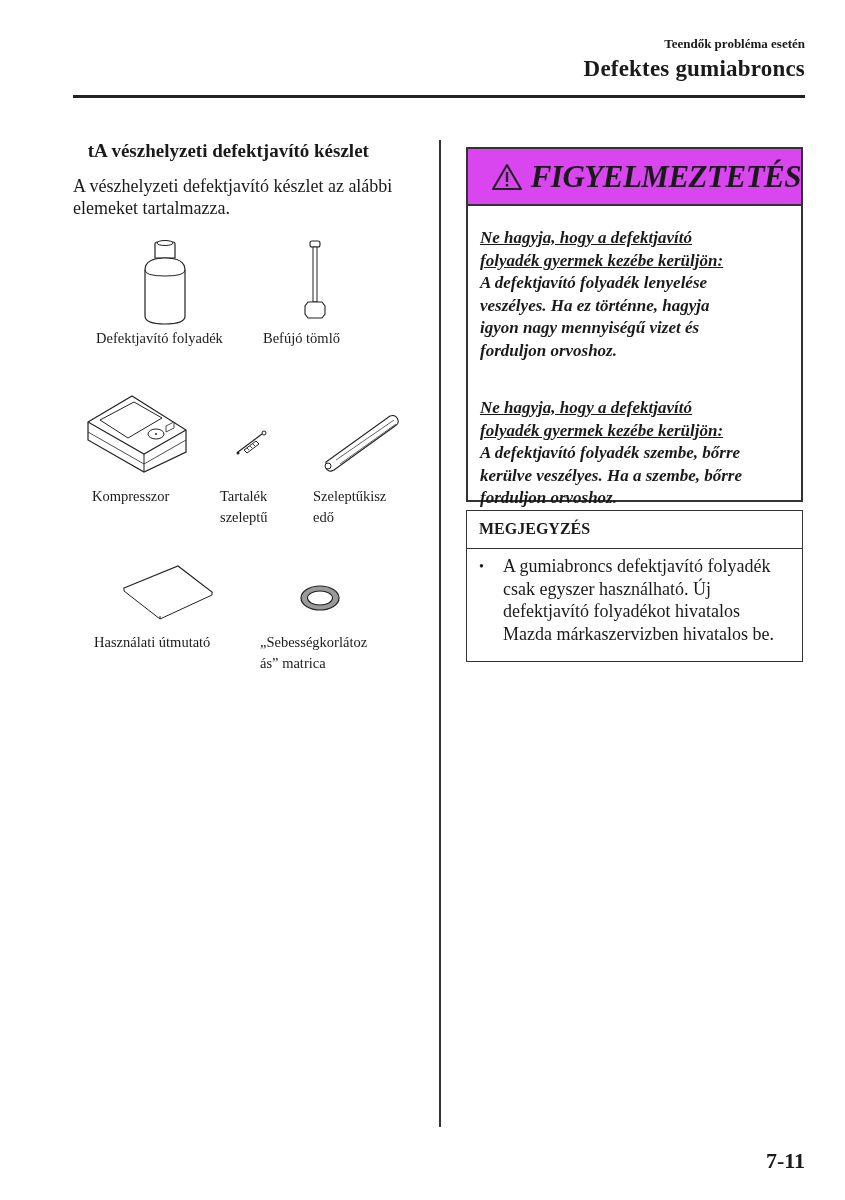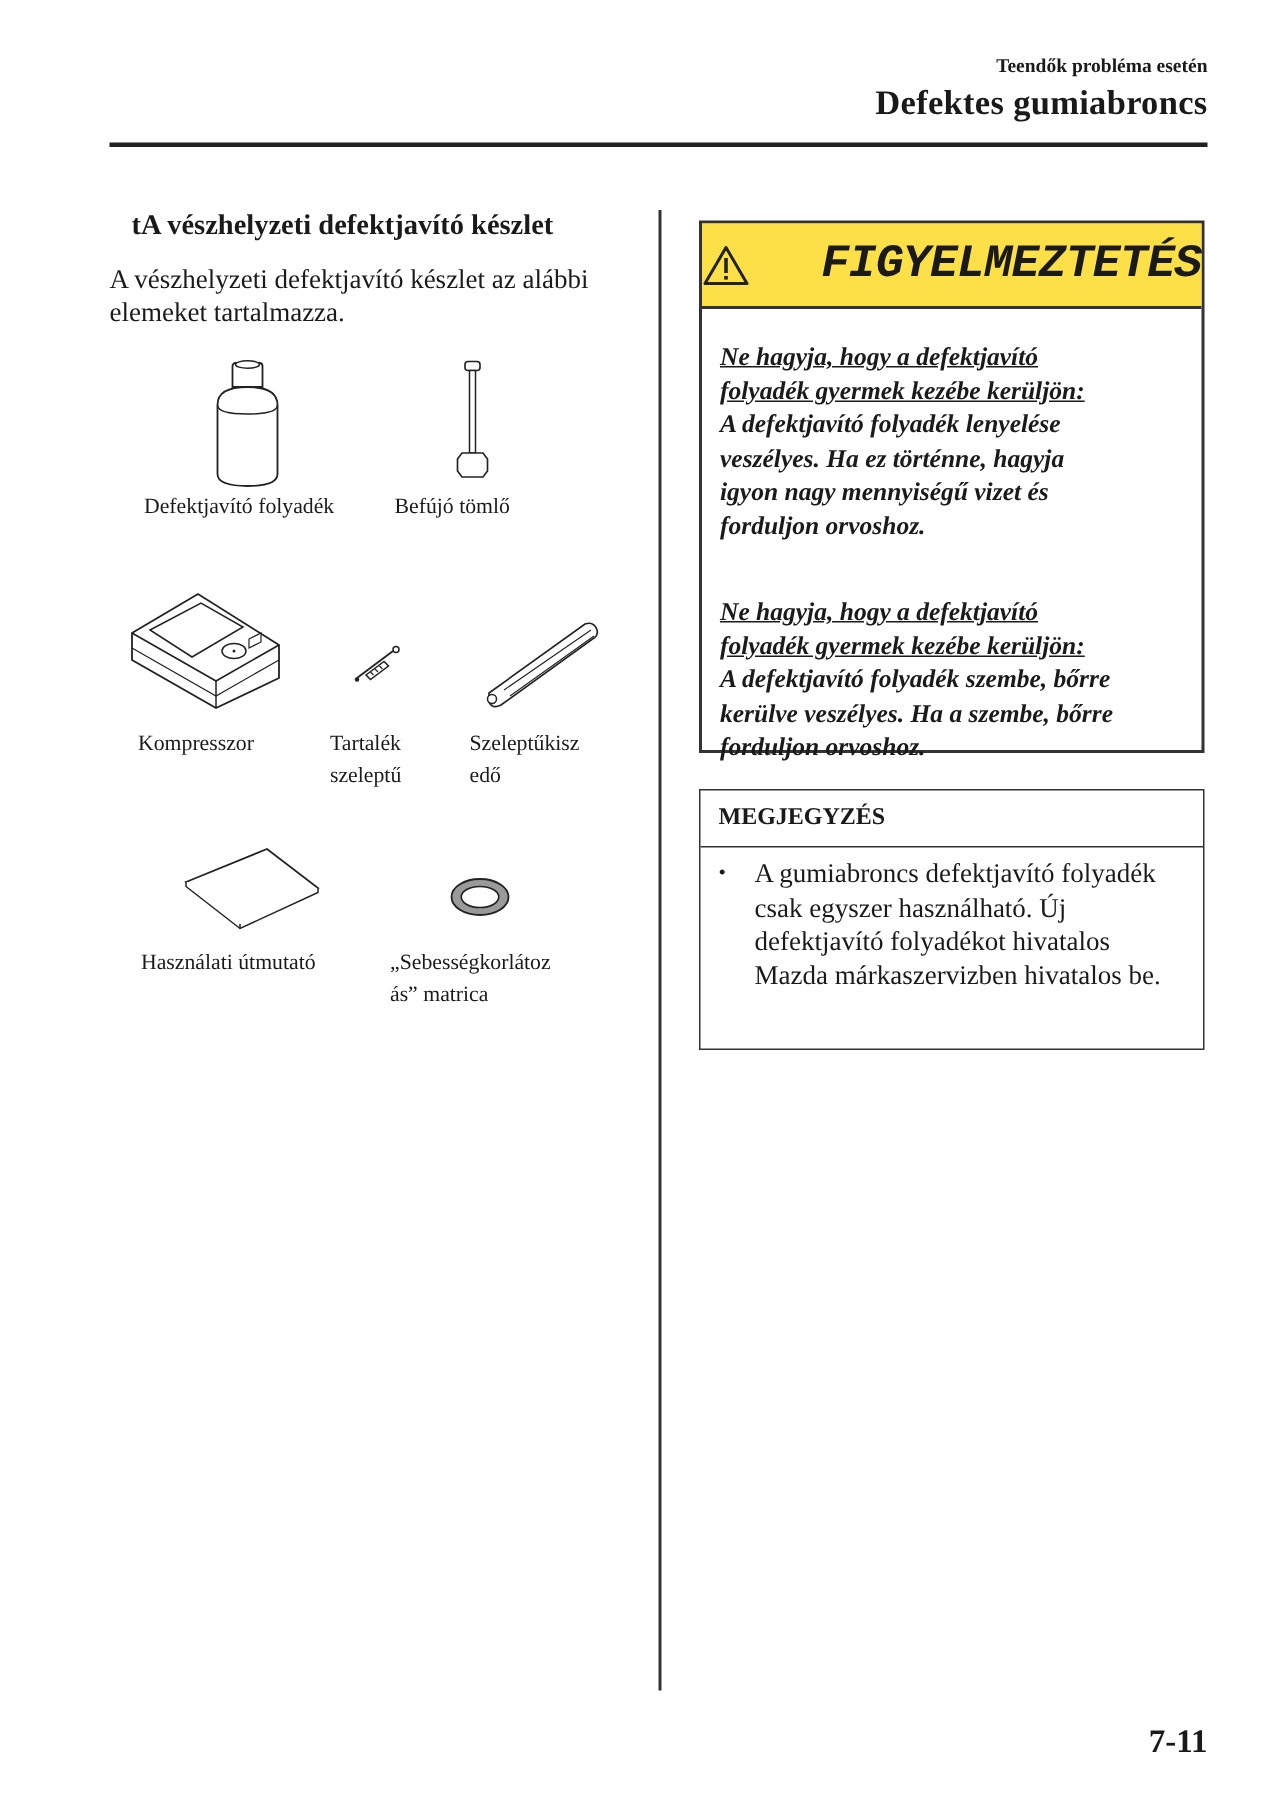"FIGYELMEZTETÉS" #warning-head { background: #fde047 -> #d946ef; font-family: Liberation Mono, monospace -> none; justify-content: space-between -> flex-end }
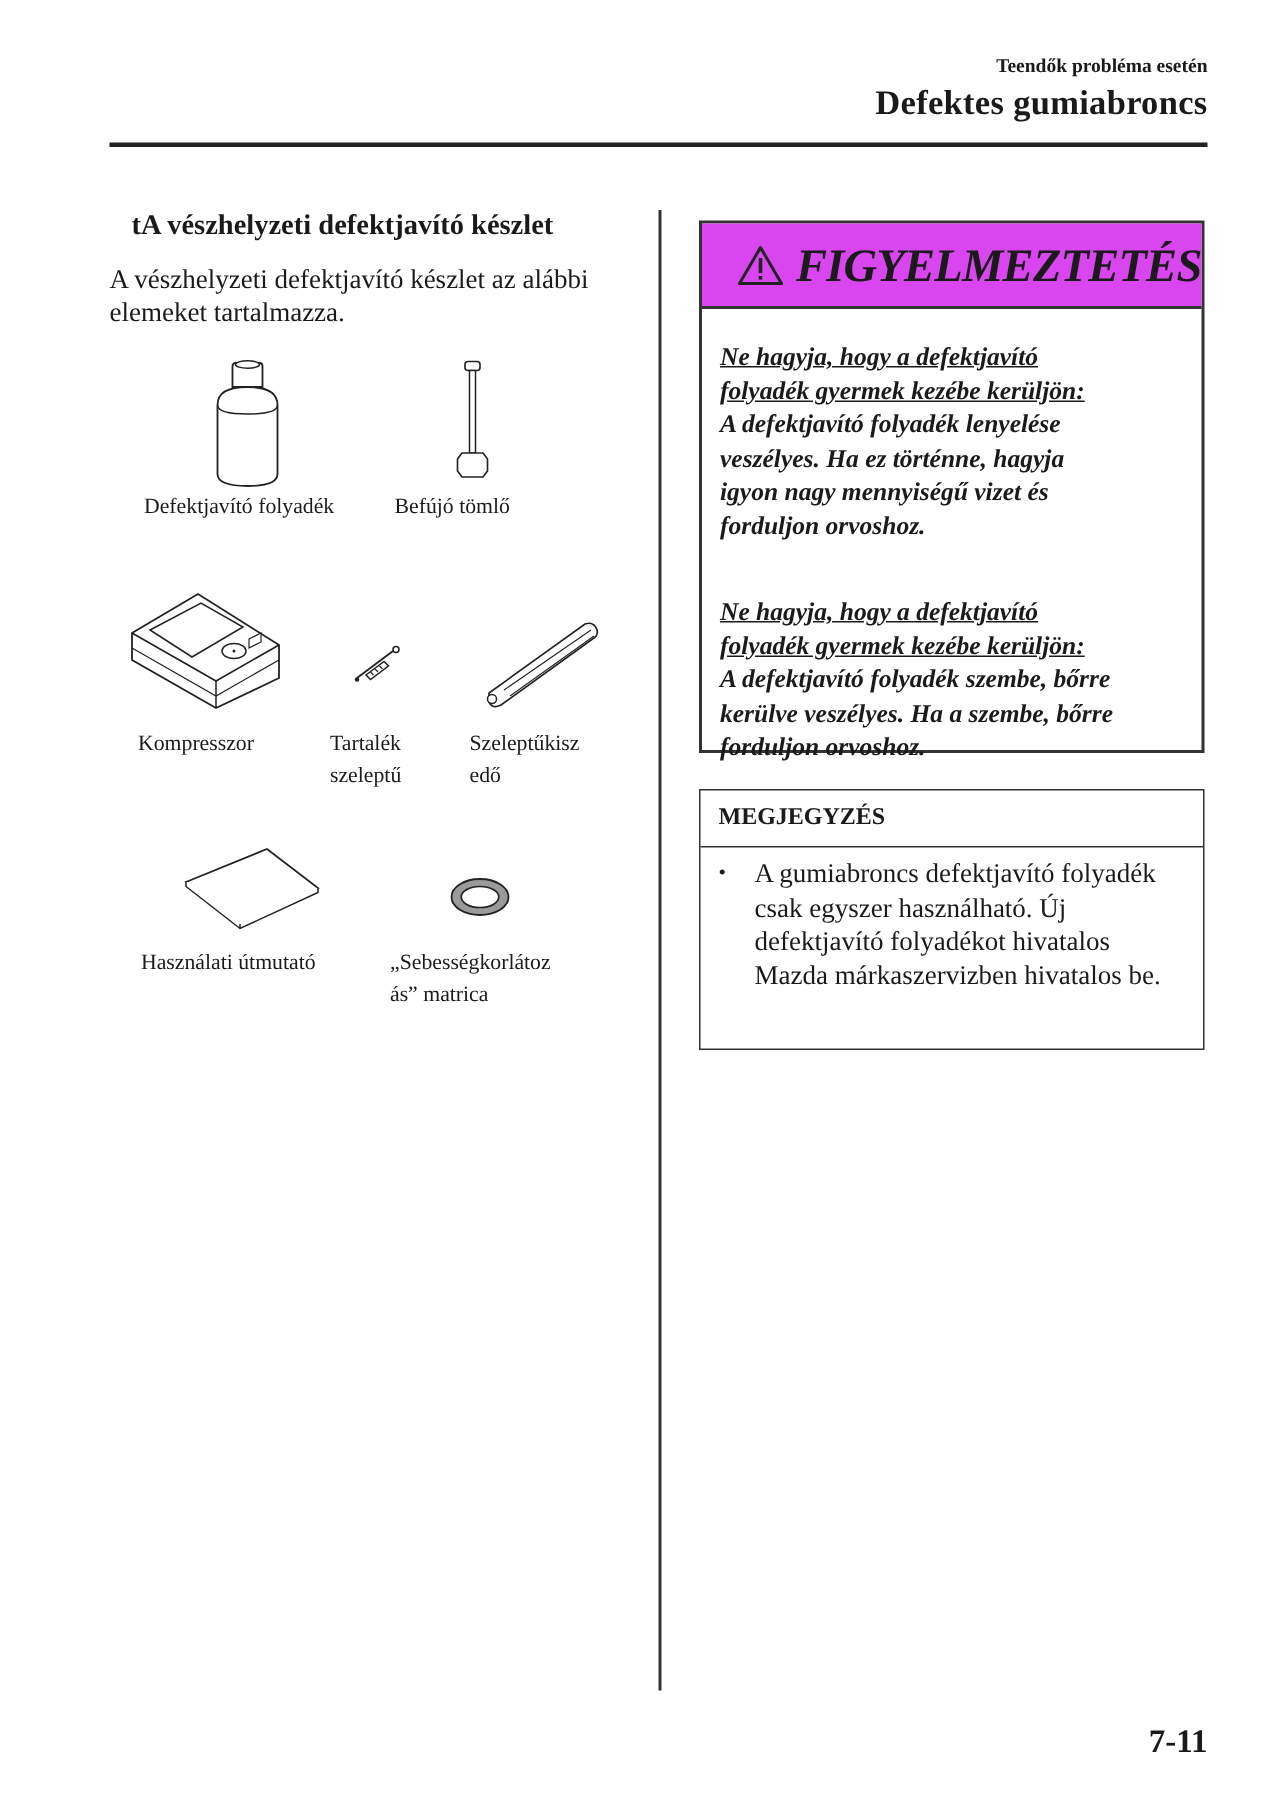"MEGJEGYZÉS" #note-box { height: 174px -> 152px; top: 526px -> 510px }
